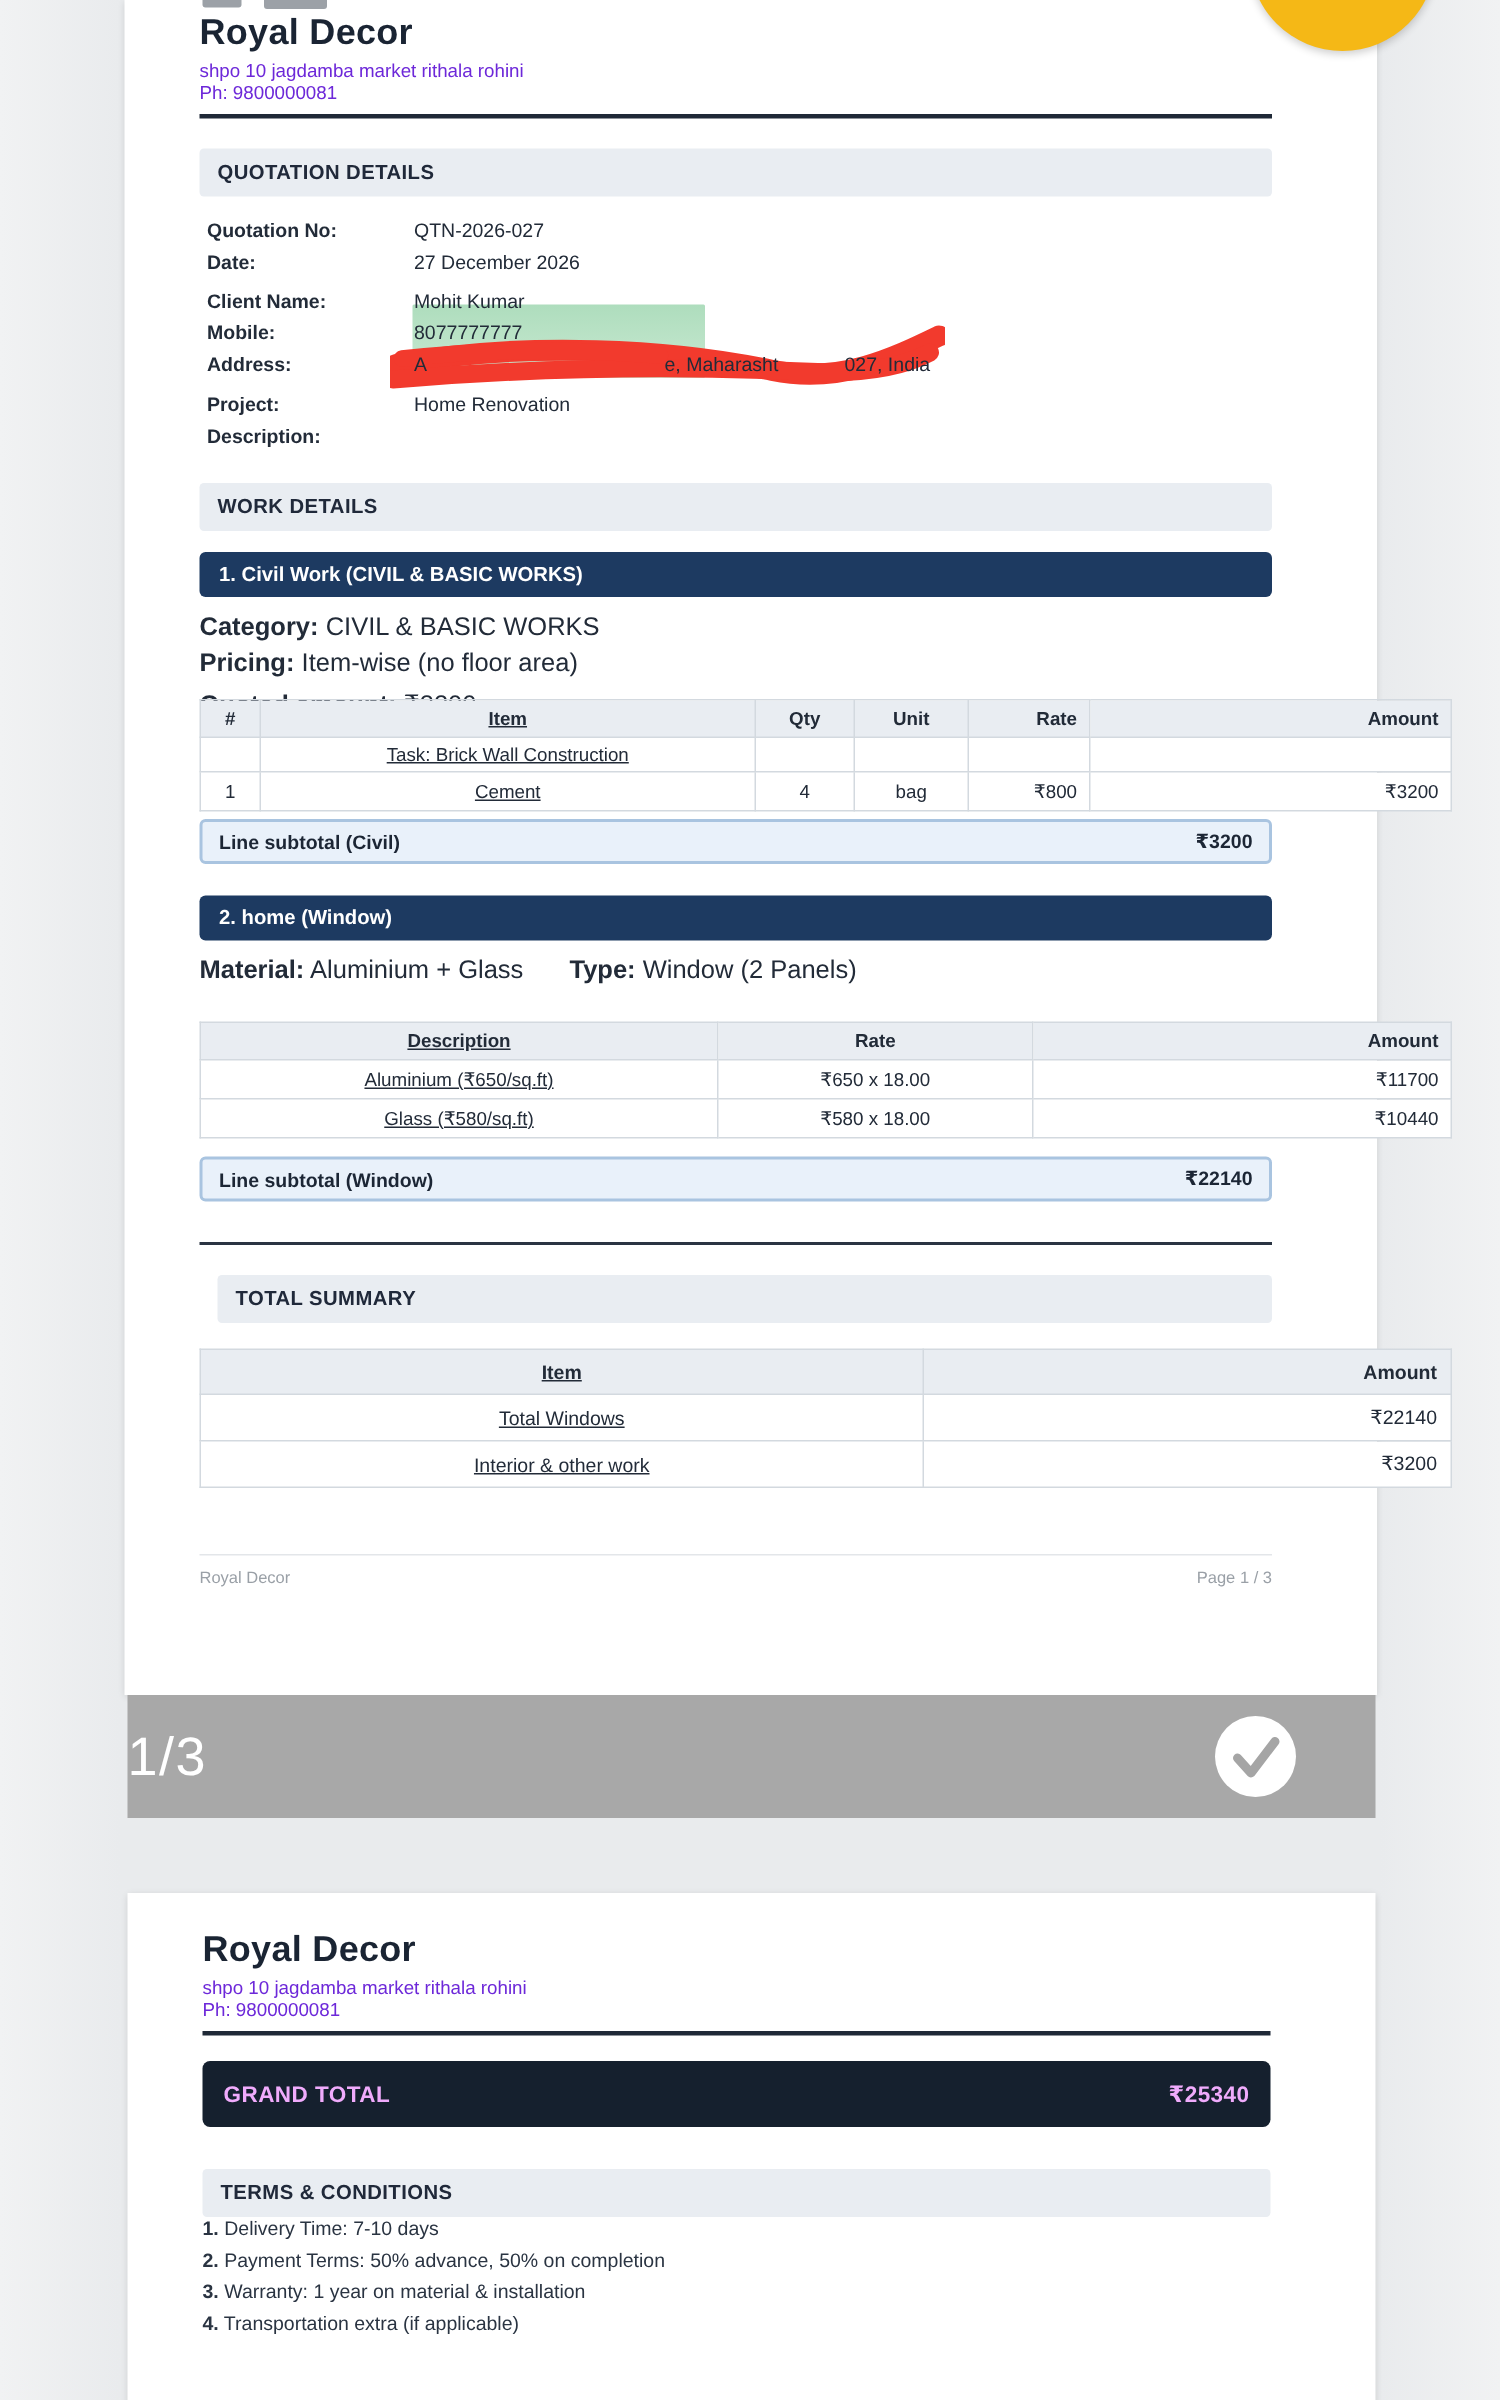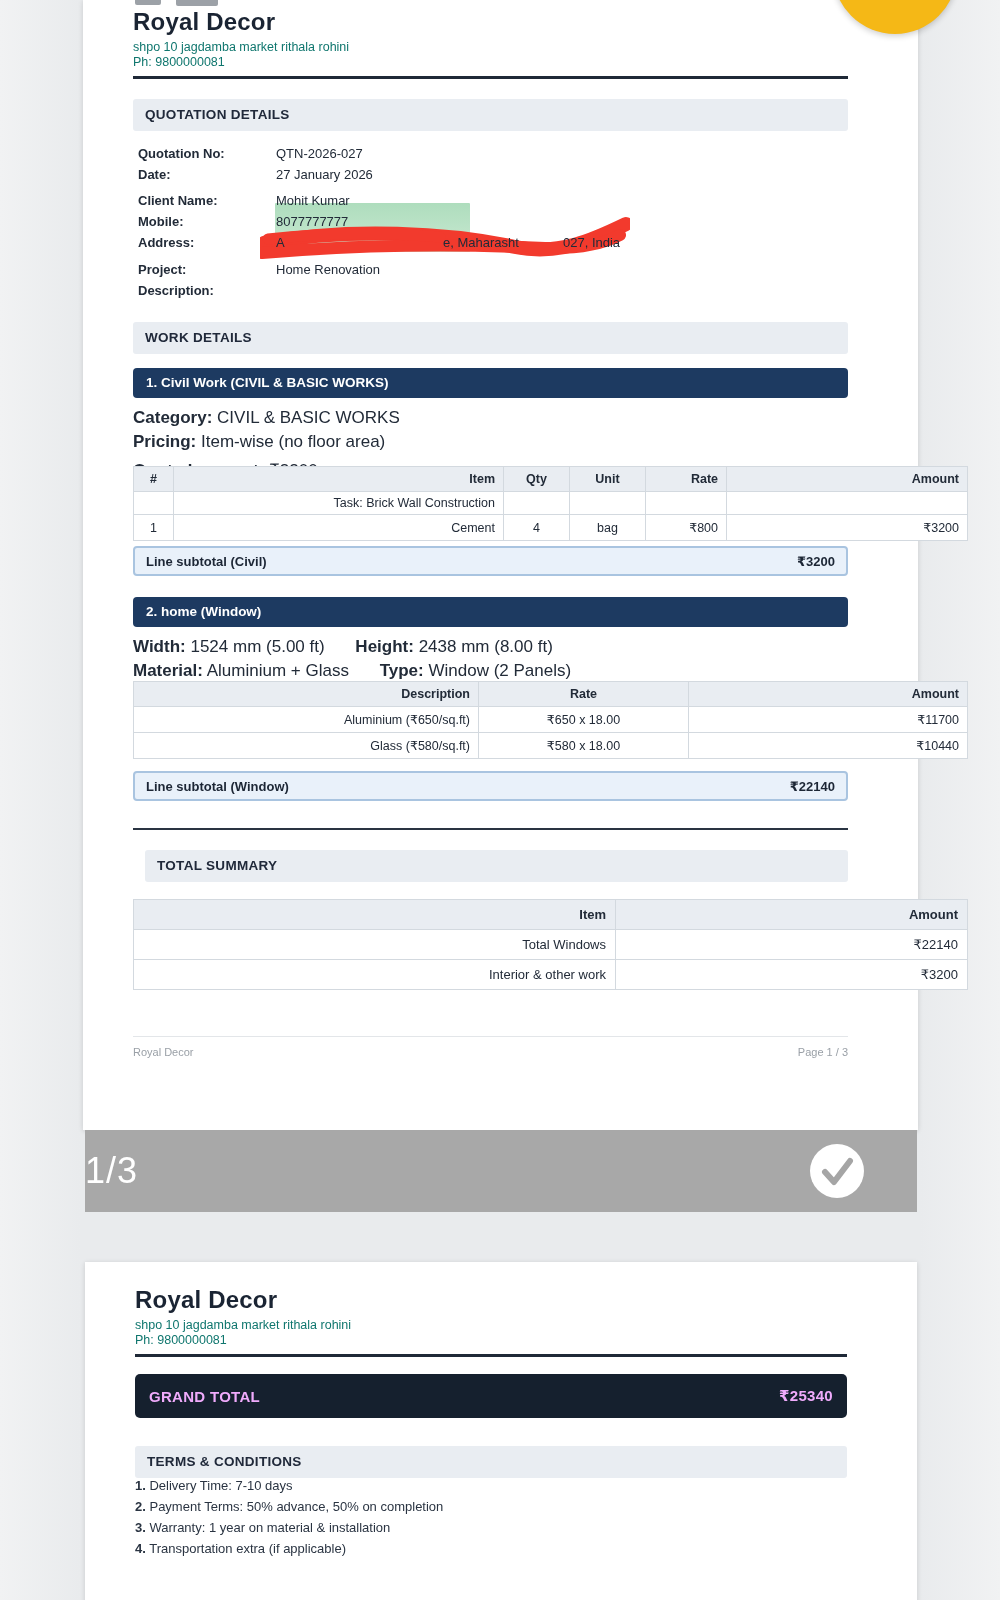"shpo 10 jagdamba market rithala" .co-sub { color: #0f766e -> #6d28d9 }
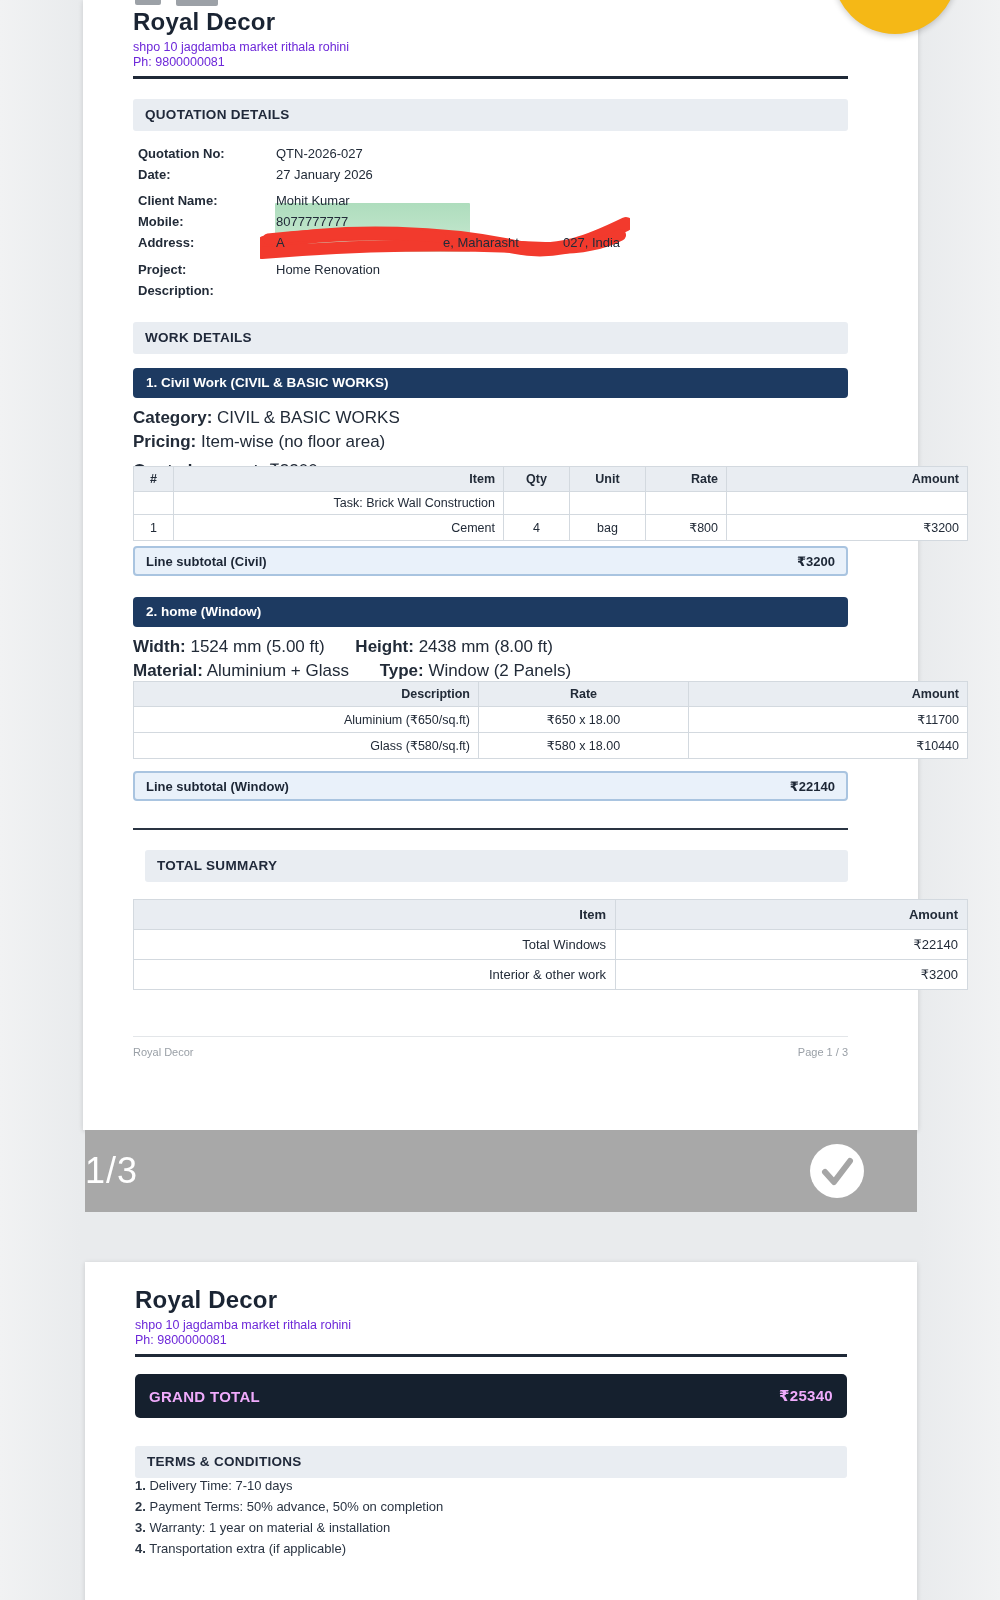"27 January 2026" span.val { text: January -> December }
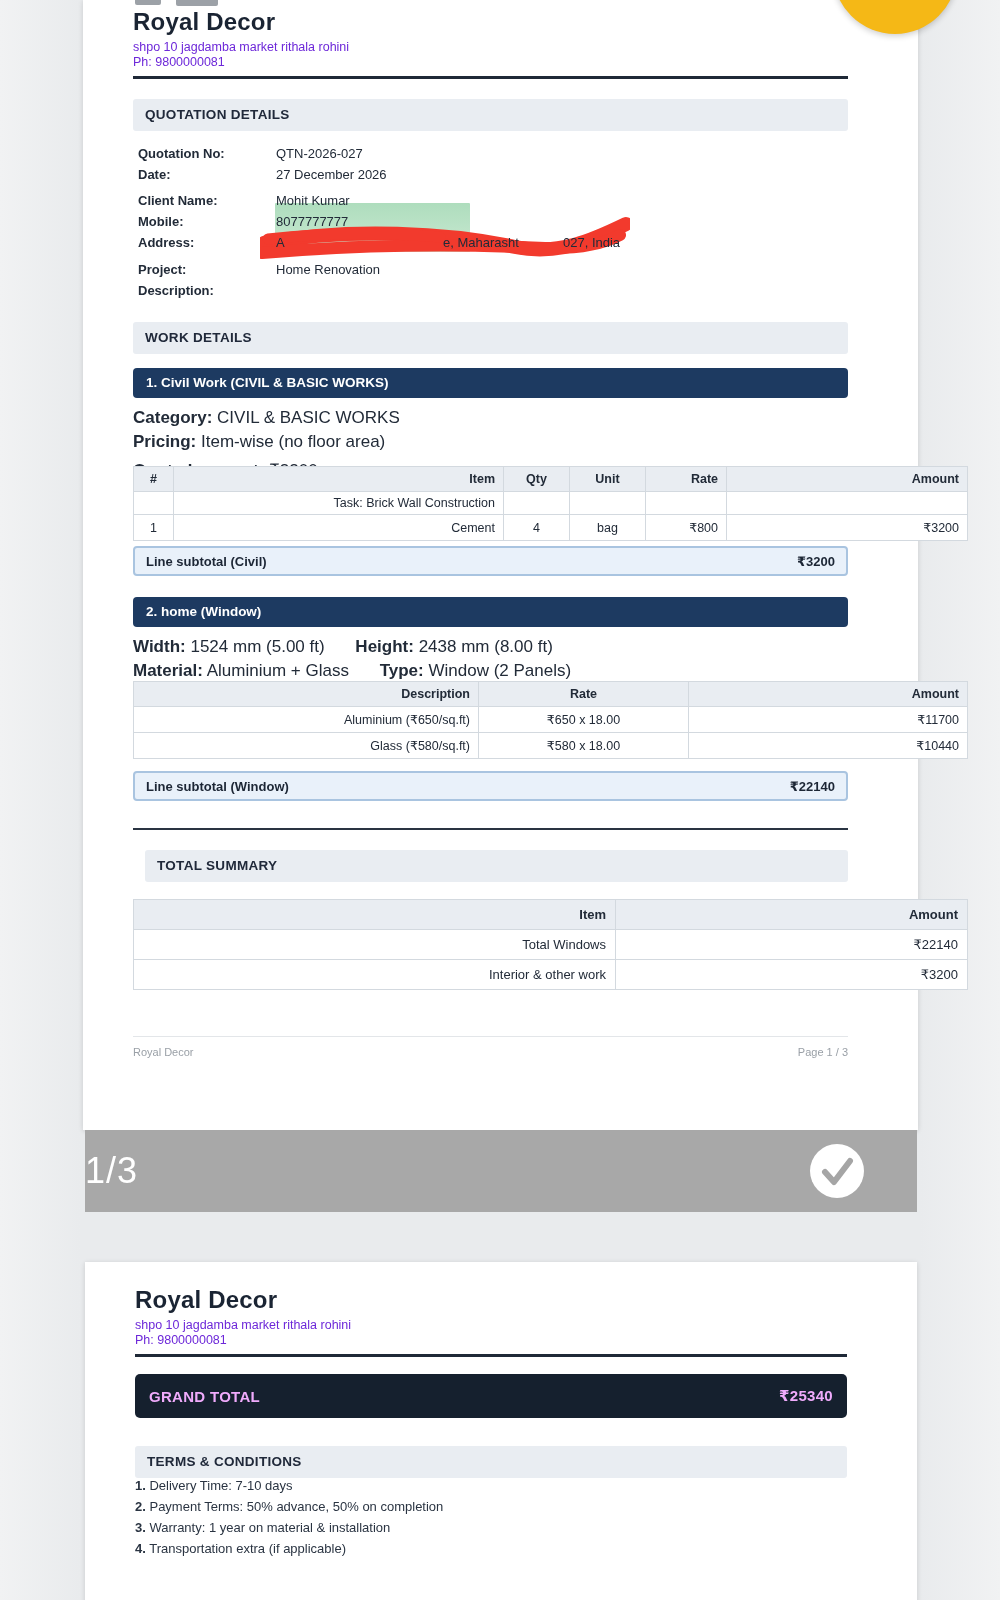"Item" .l { text-align: right -> center; text-decoration: none -> underline }
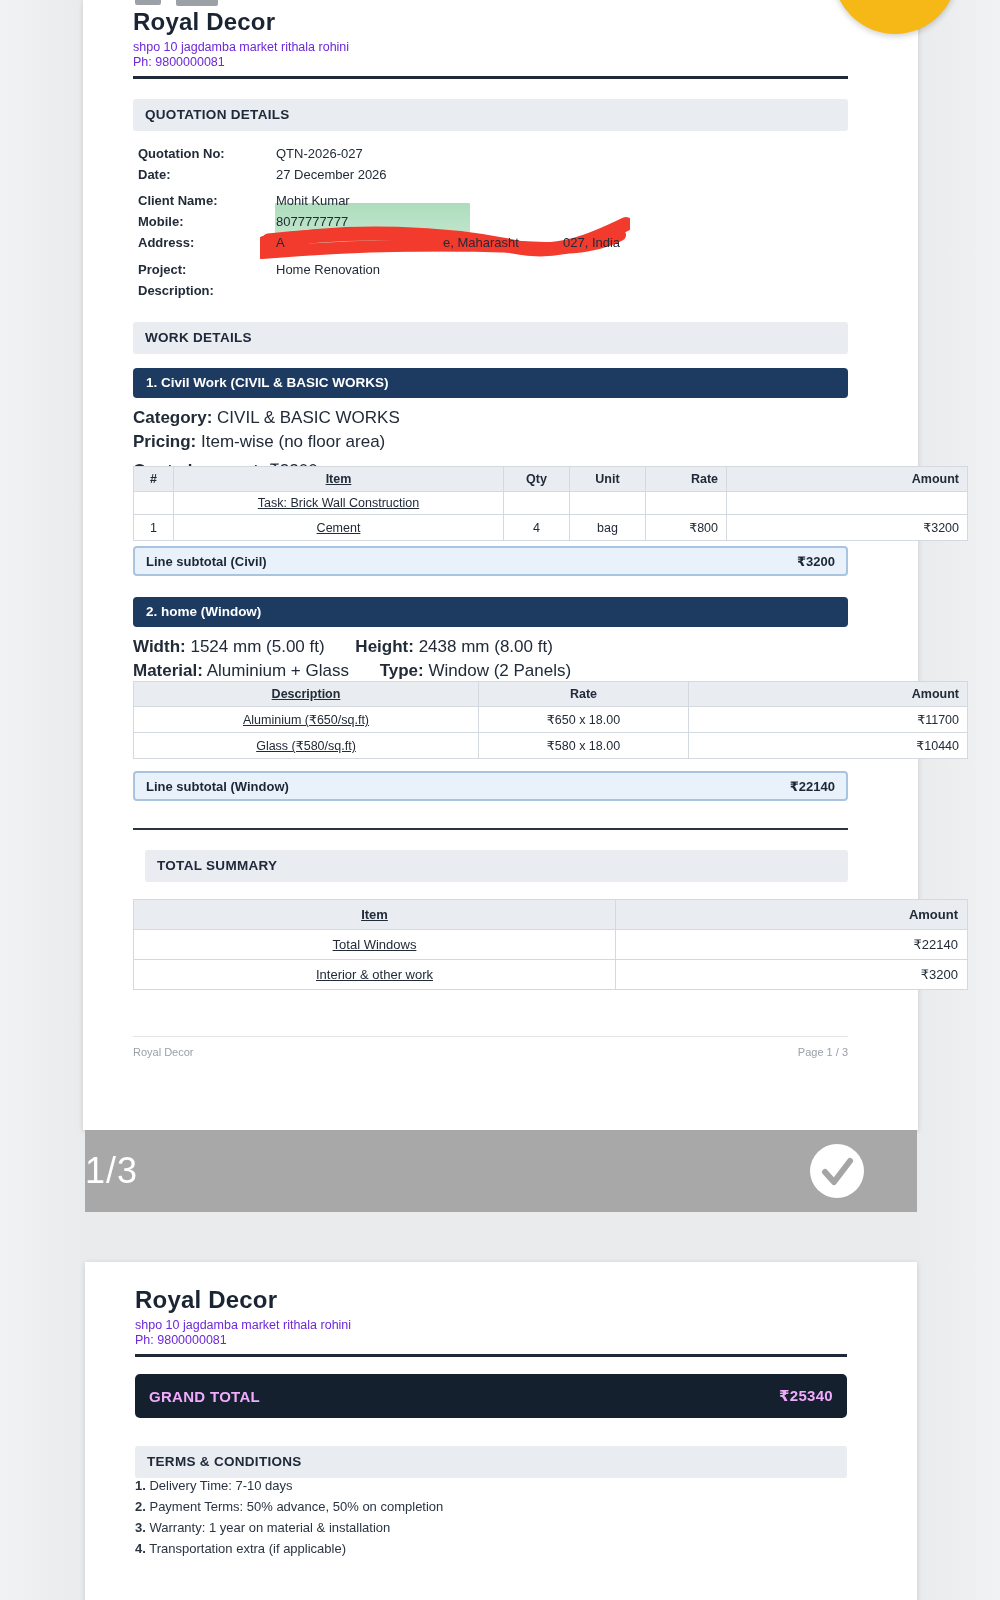"Width: 1524 mm (5.00 ft)" div.meta { html: <div> <b>Width:</b> <span>1524 mm (5.00 ft)</span> <b>Height:</b> <span>2438 mm (8.00 ft)</span> </div> -> none }
